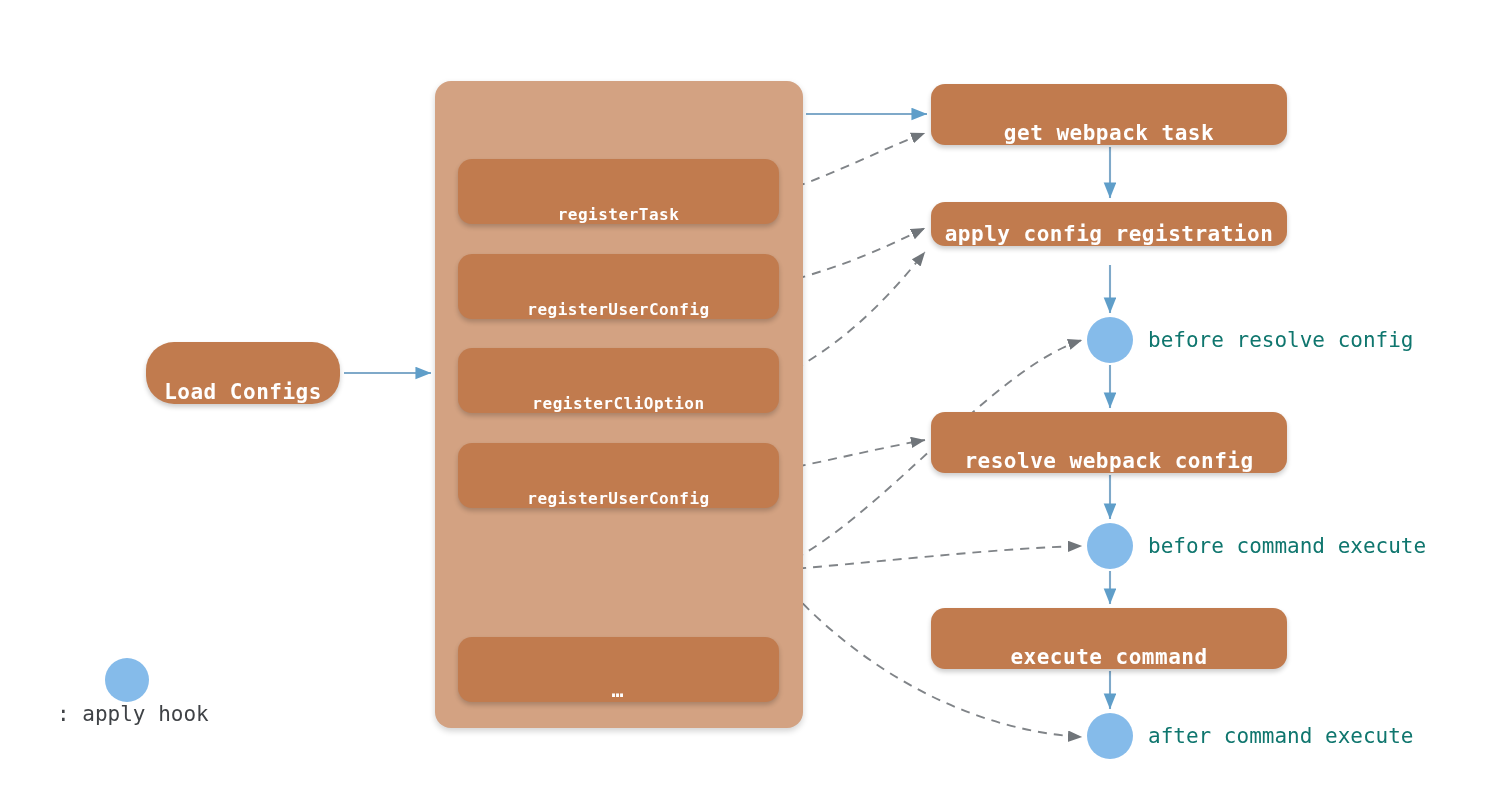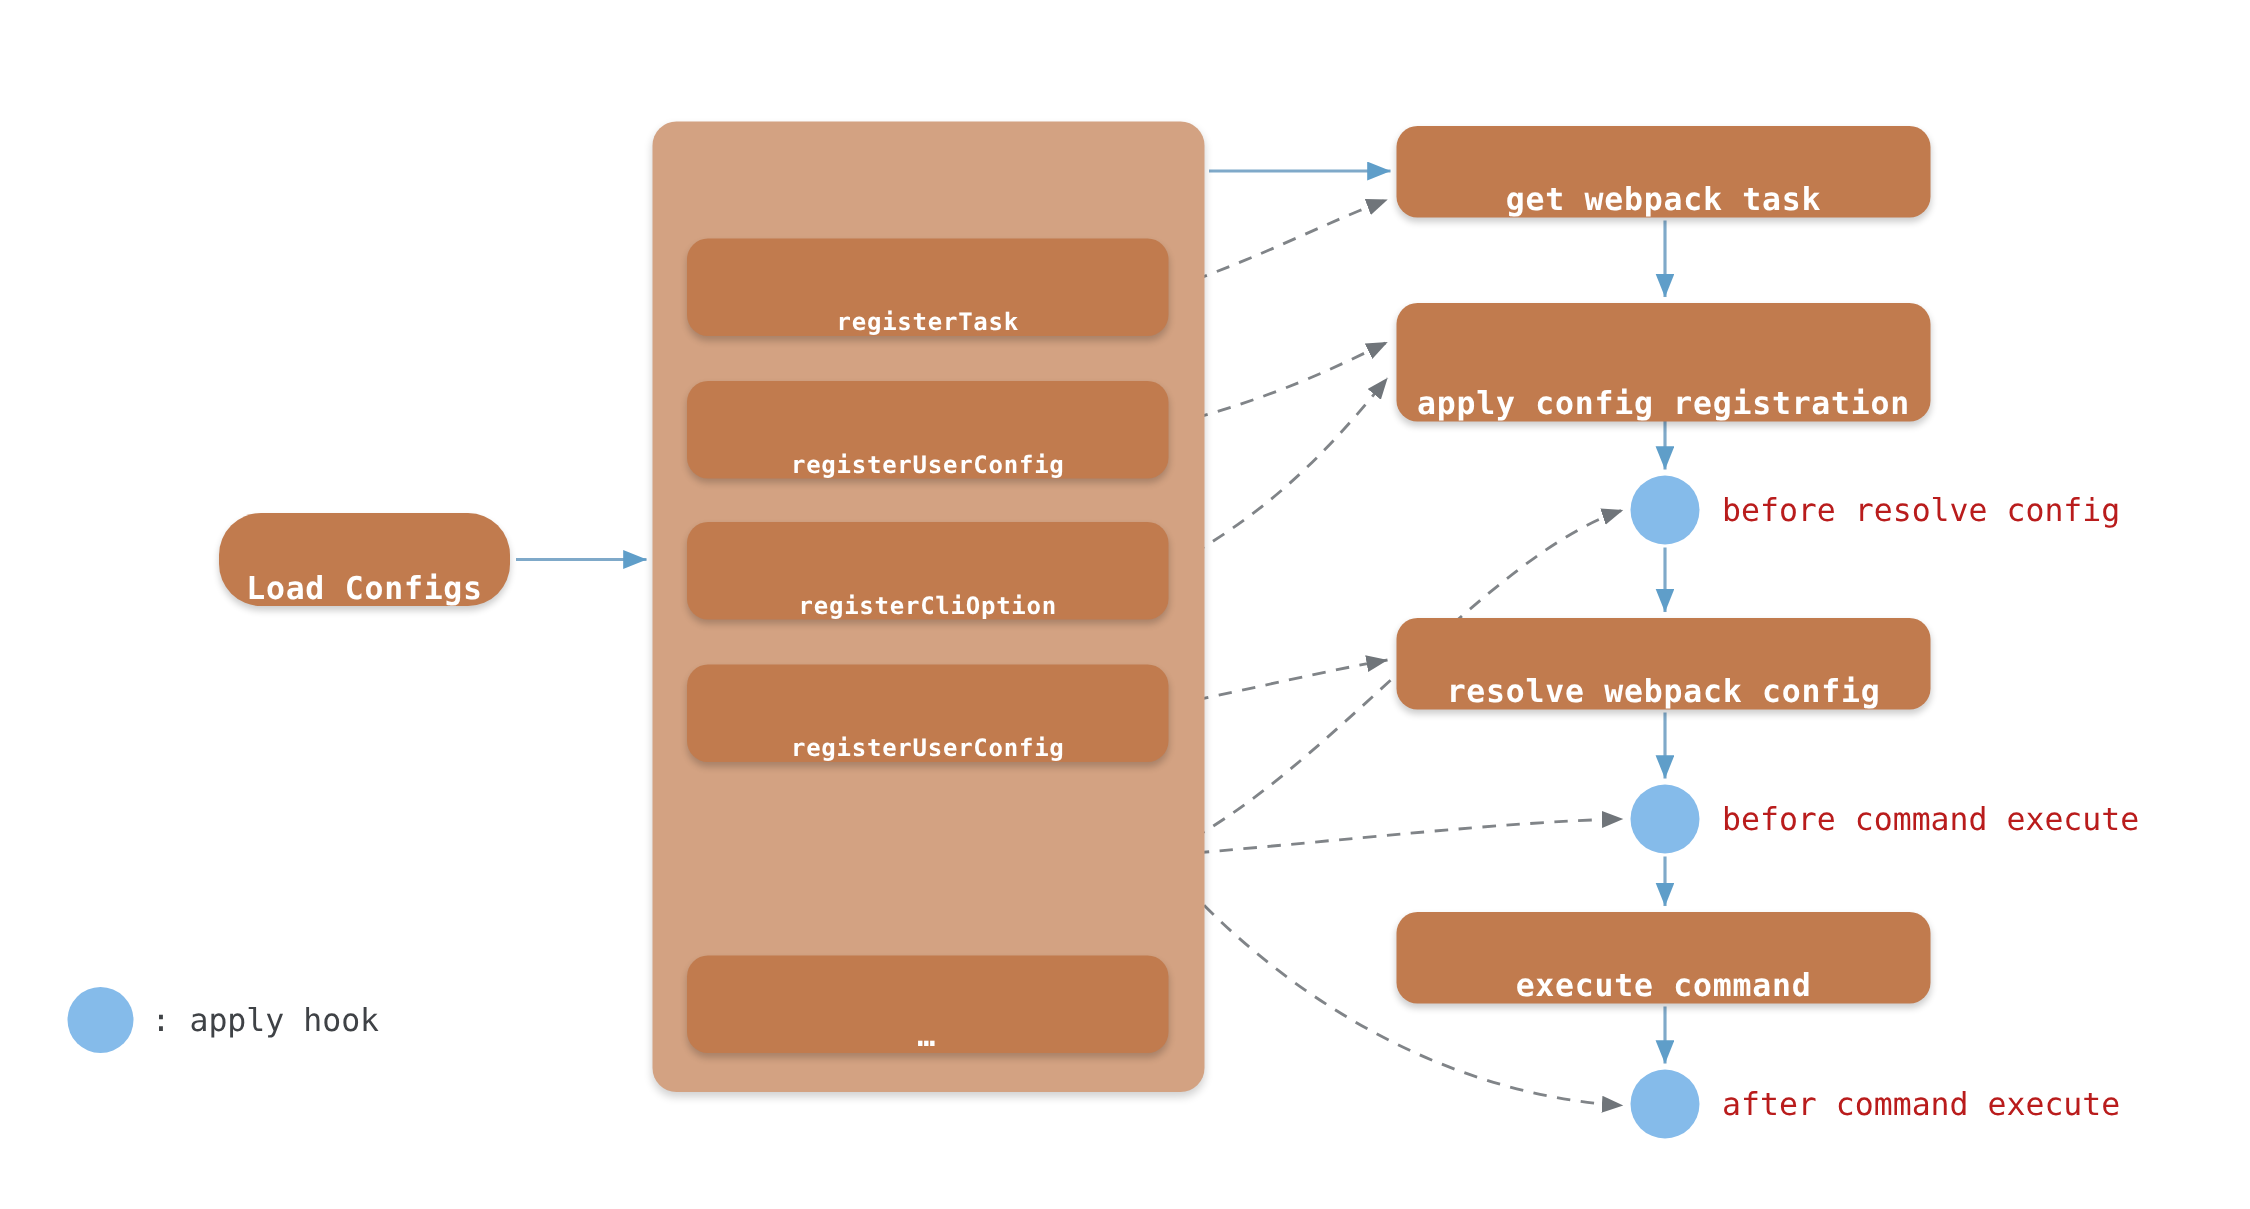"apply config registration" #n-apply-config { height: 79px -> 44px }
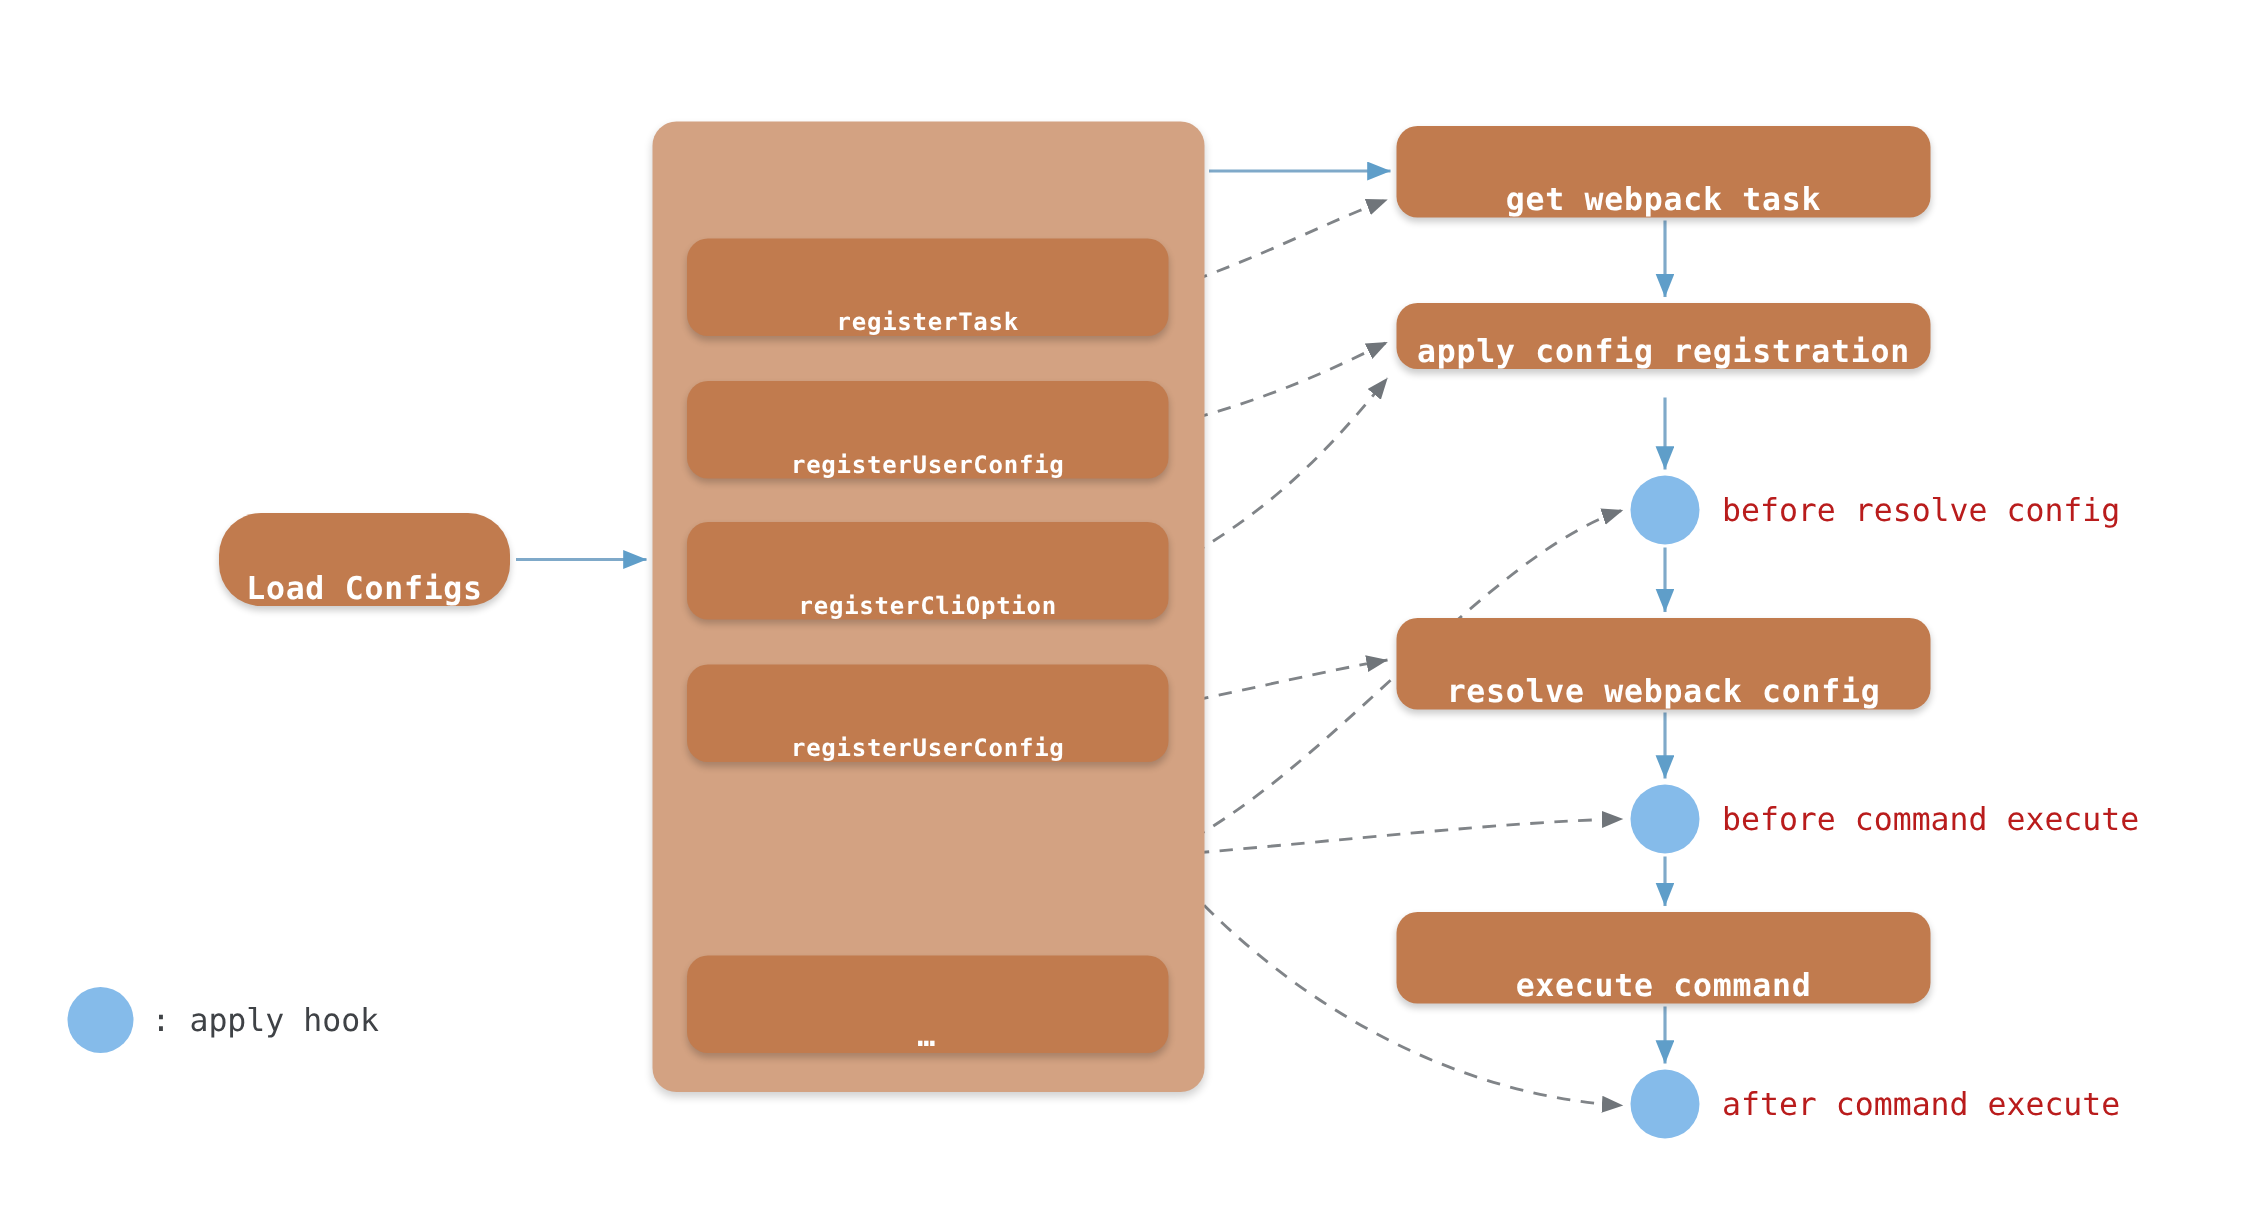"before resolve config" .hook-label { color: #b91c1c -> #0f766e }
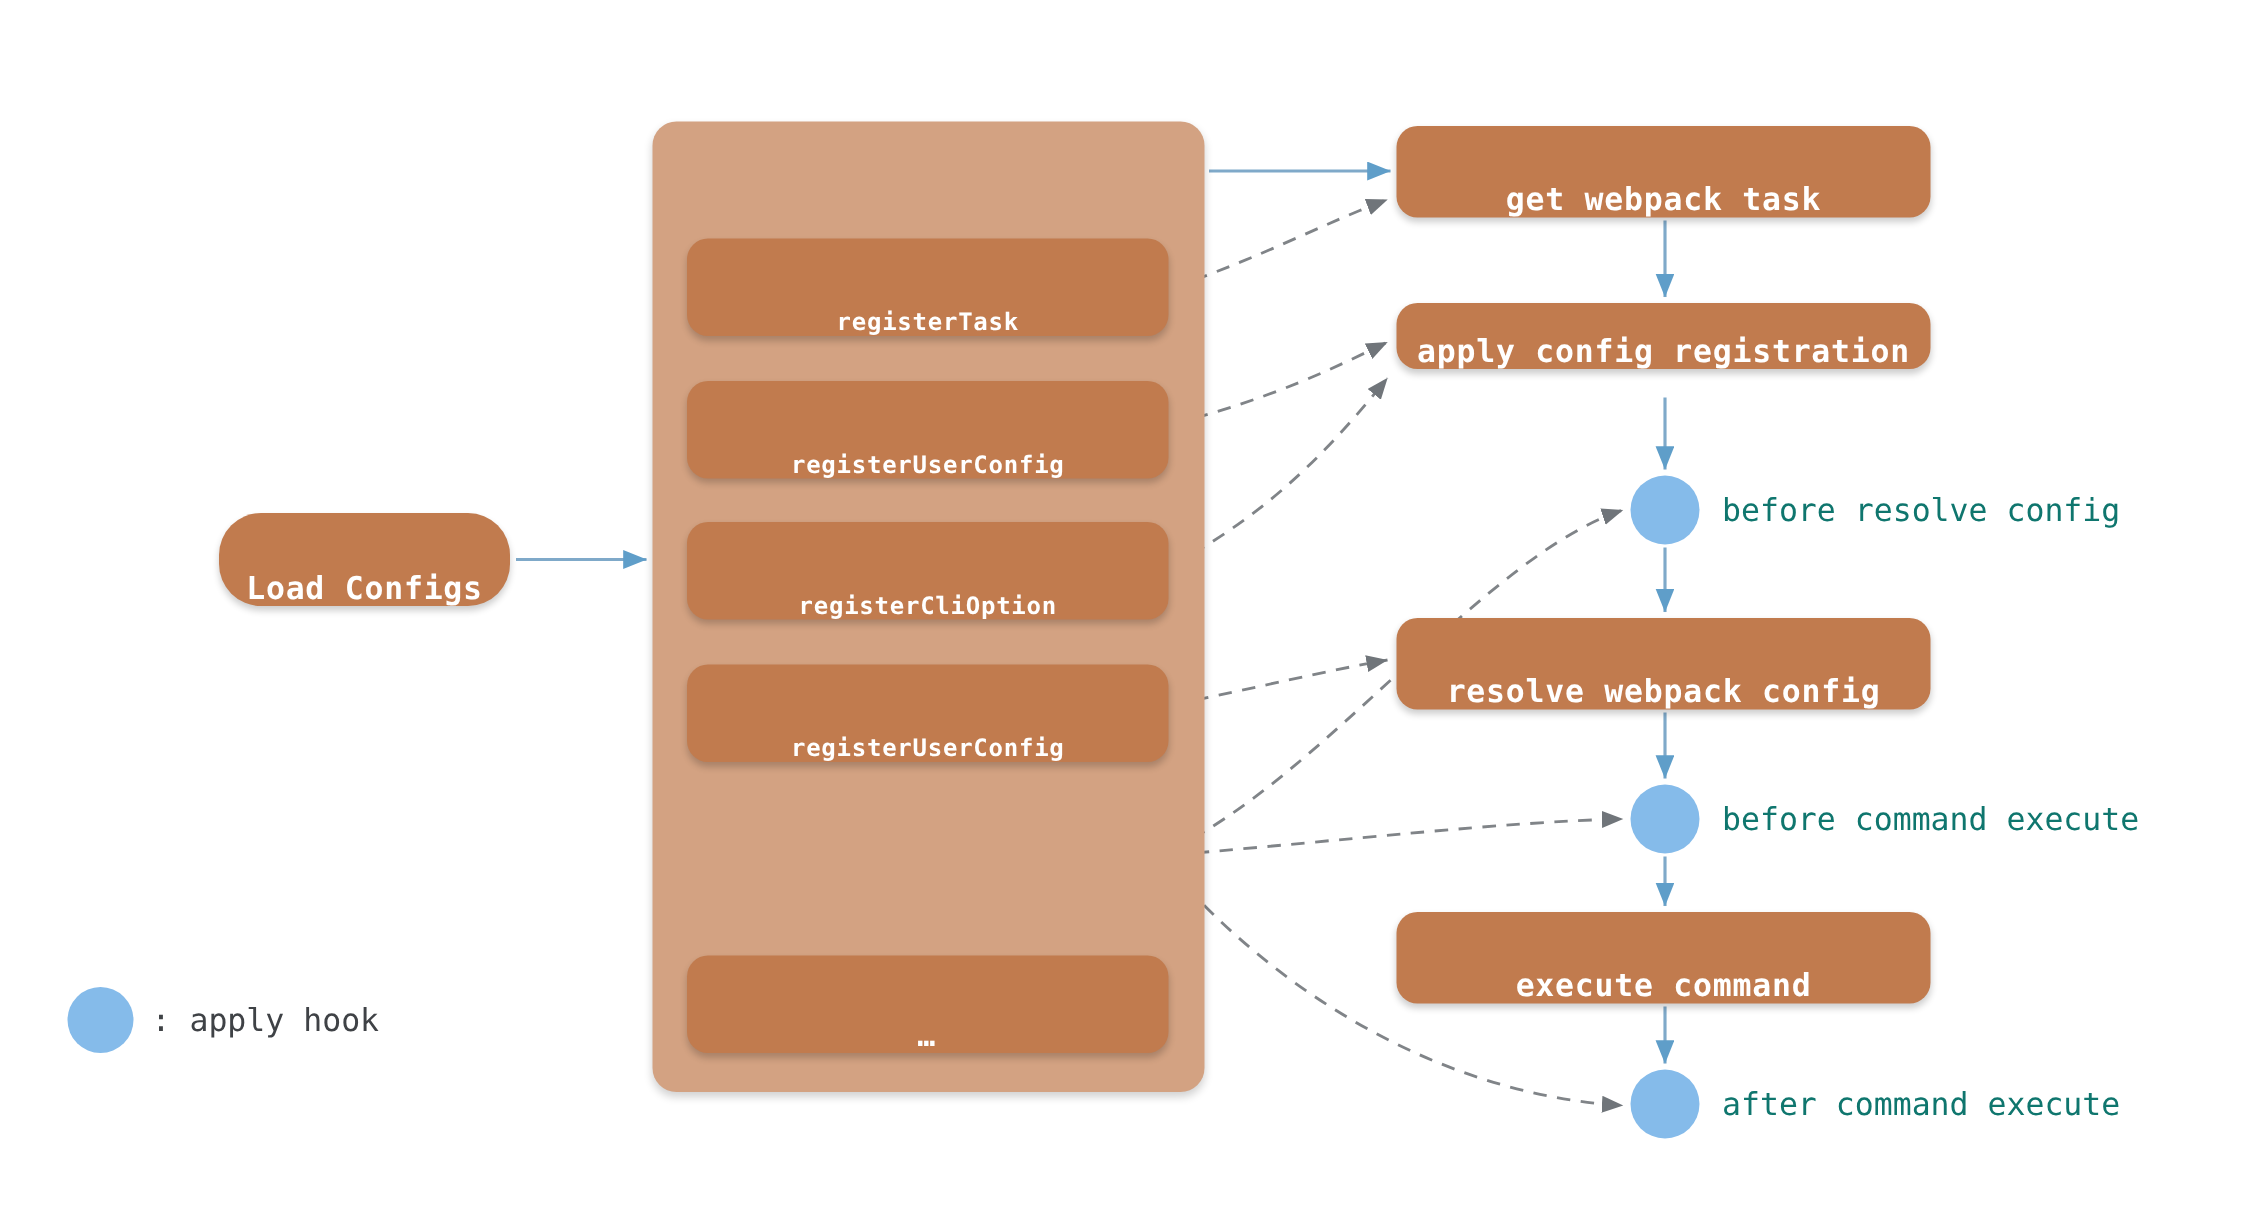": apply hook" #legend { flex-direction: none -> column }
